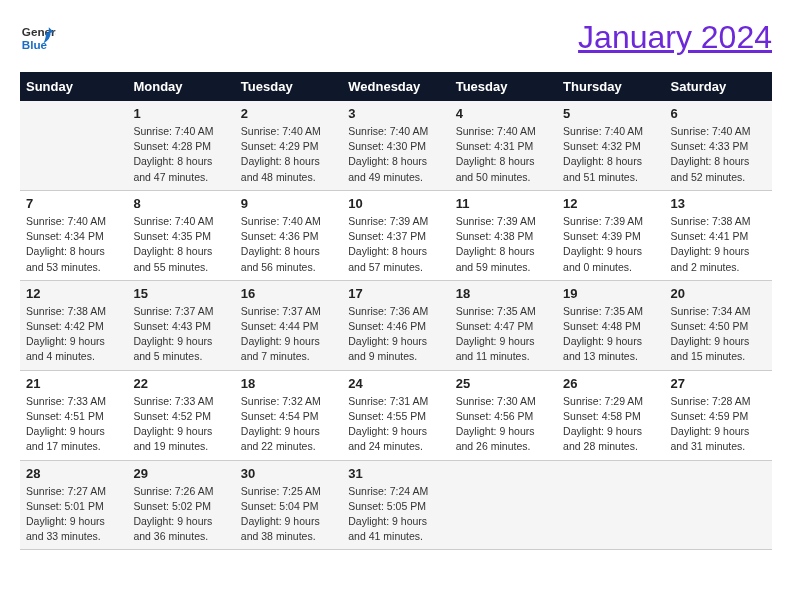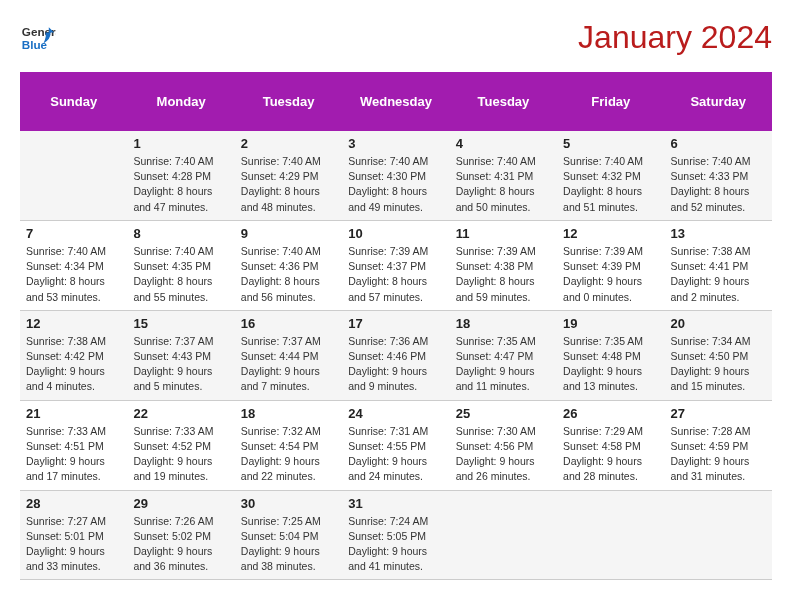"January 2024" .title-block h1 { color: #b91c1c -> #6d28d9; text-decoration: none -> underline }
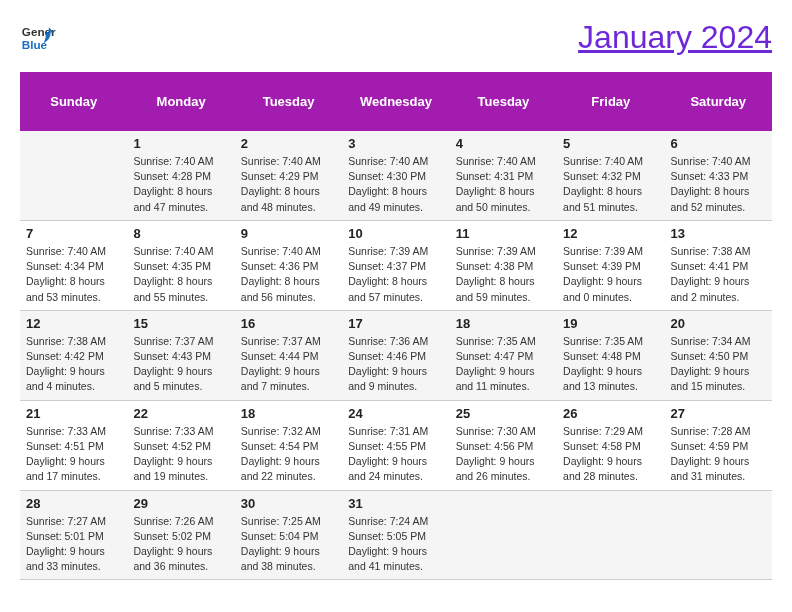"Sunday" thead tr th { background-color: #a21caf -> #0f172a; padding: 22px 6px -> 7px 6px; text-align: center -> left }
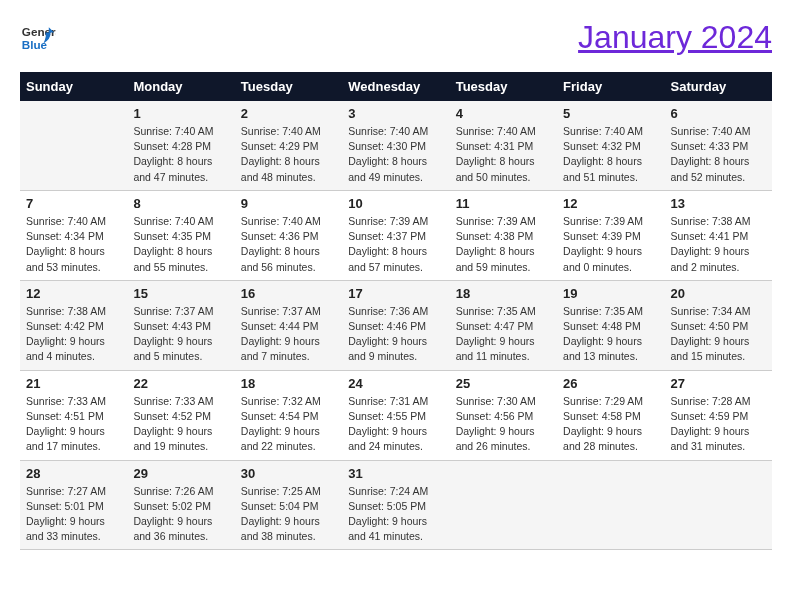"Friday" th { text: Friday -> Thursday }
